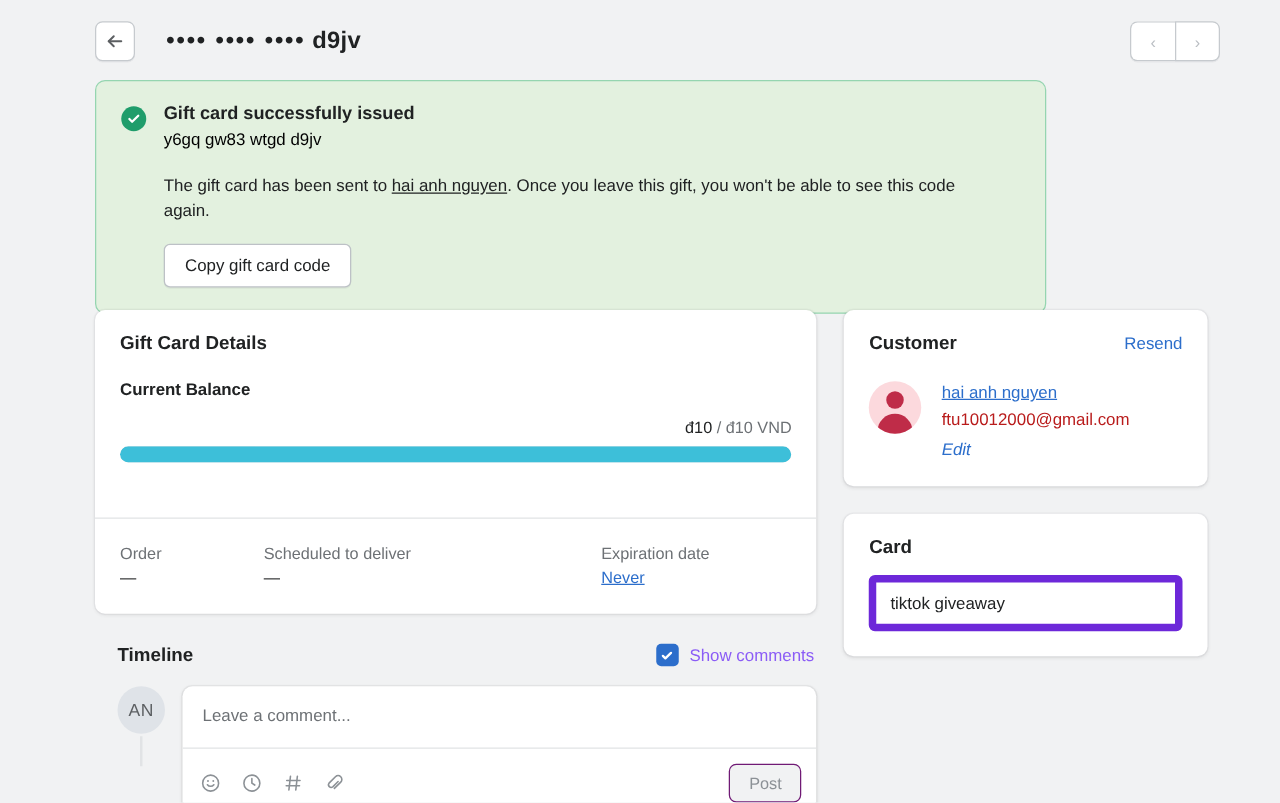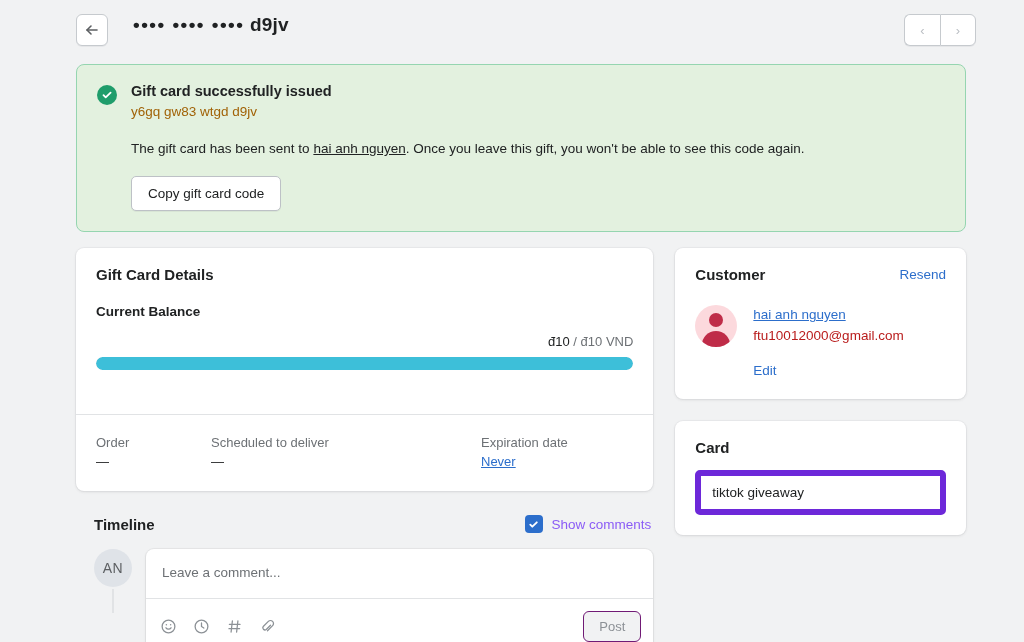"•••• •••• •••• d9jv" .header { align-items: flex-start -> center }
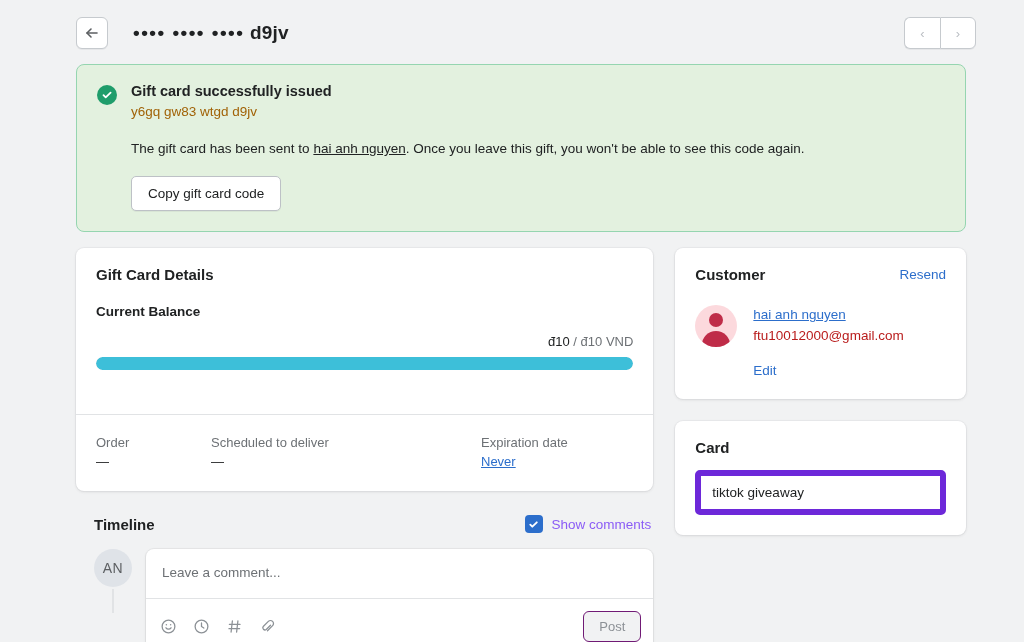"Gift card successfully issued" .banner { width: 890px -> 761px }
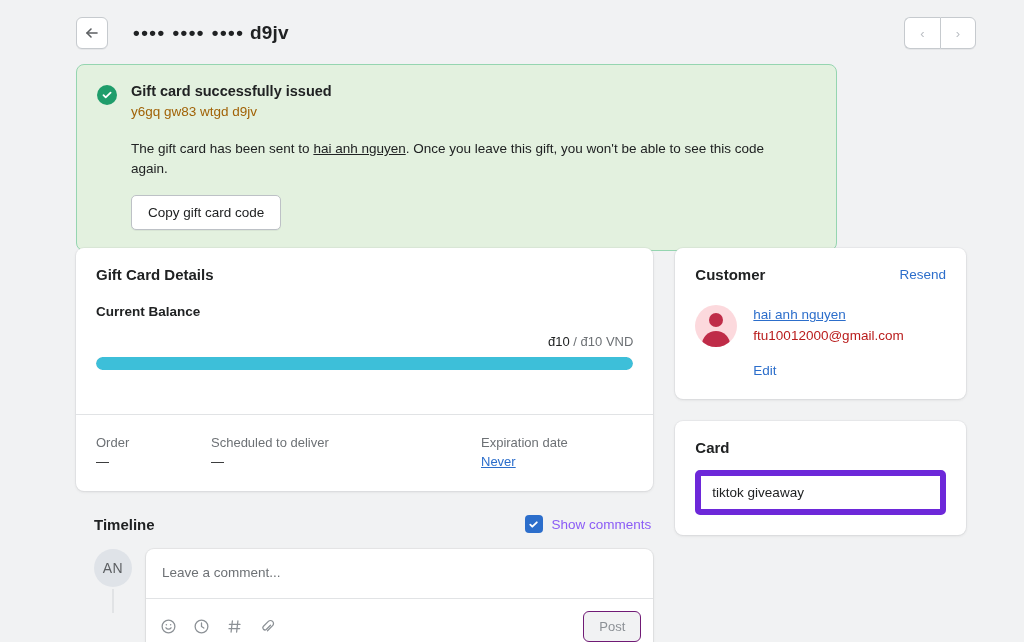"y6gq gw83 wtgd d9jv" .banner-code { color: #a16207 -> #000000 }
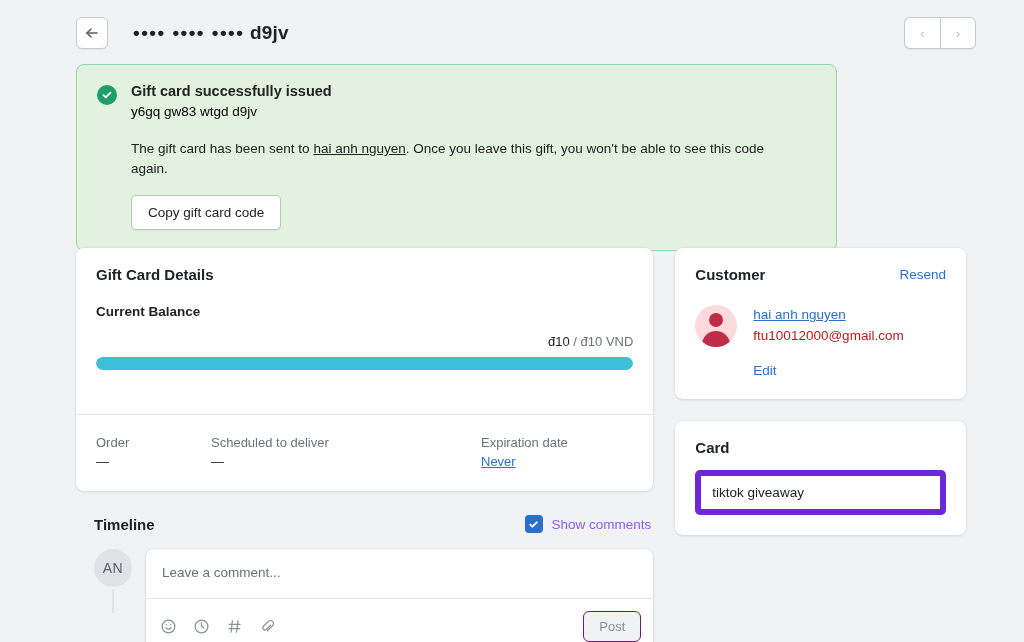"Edit" .cust-edit { font-style: none -> italic; margin-top: 20px -> 9px }
